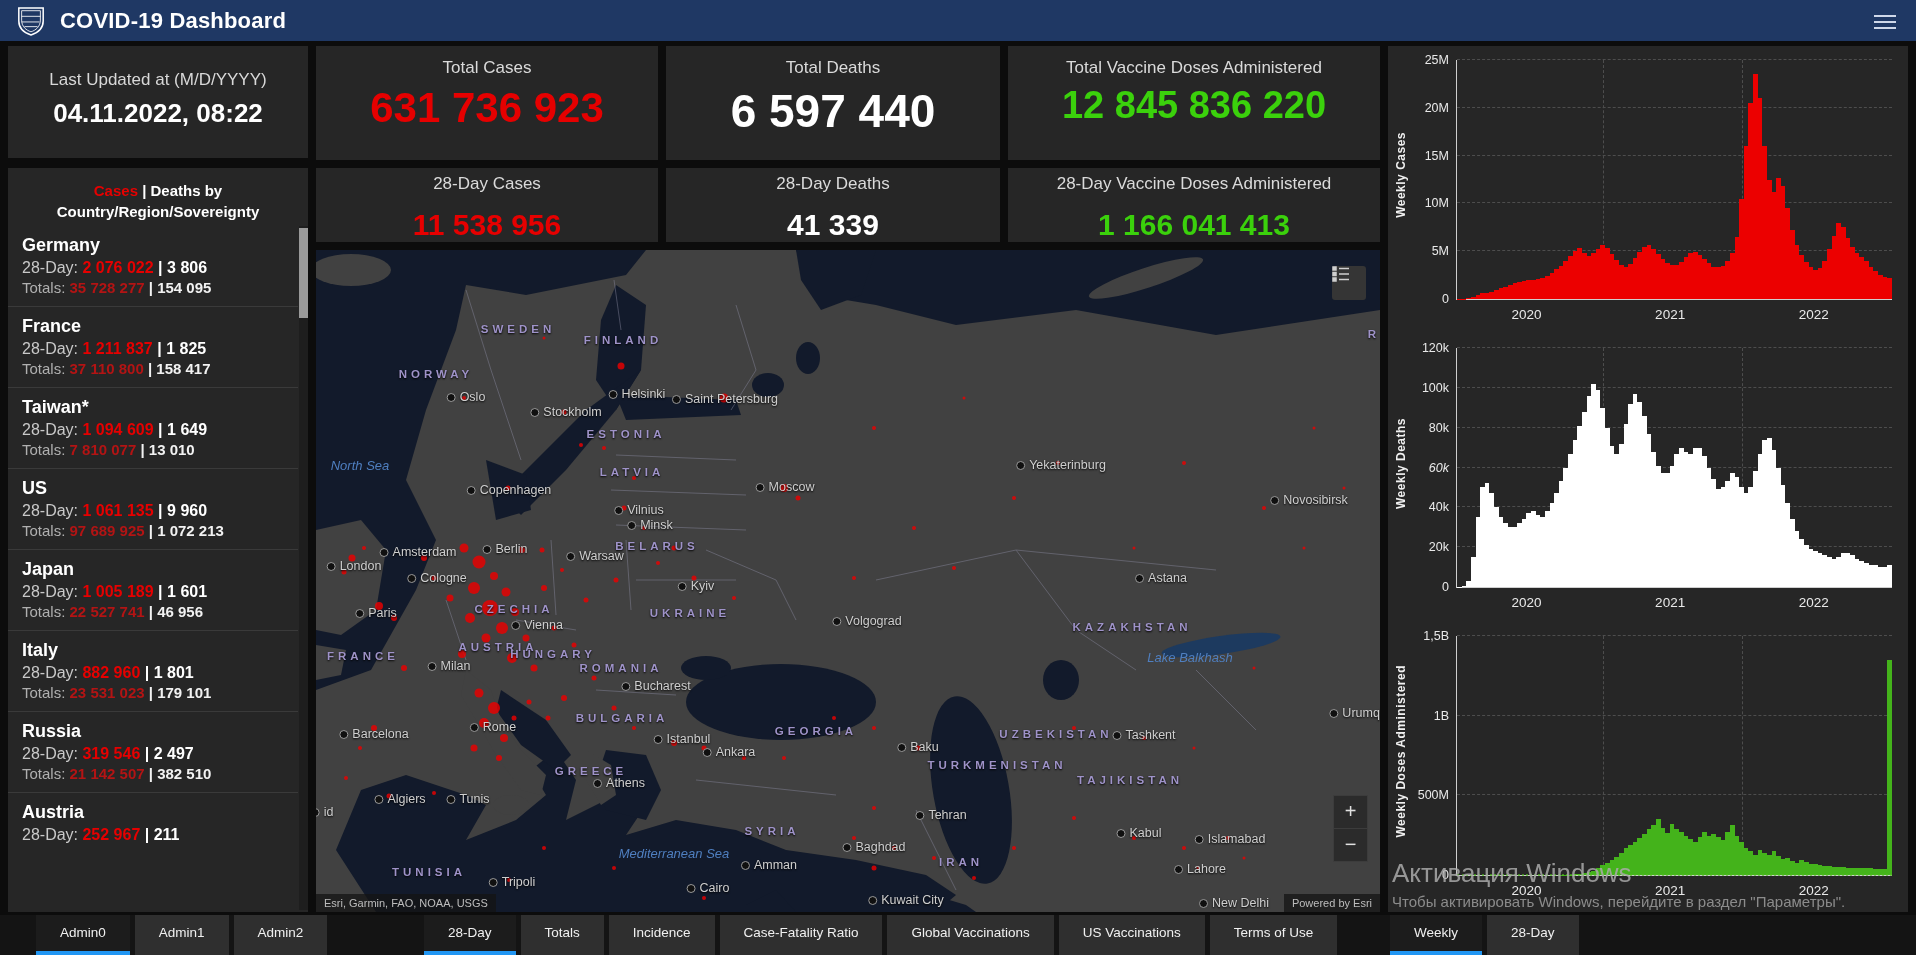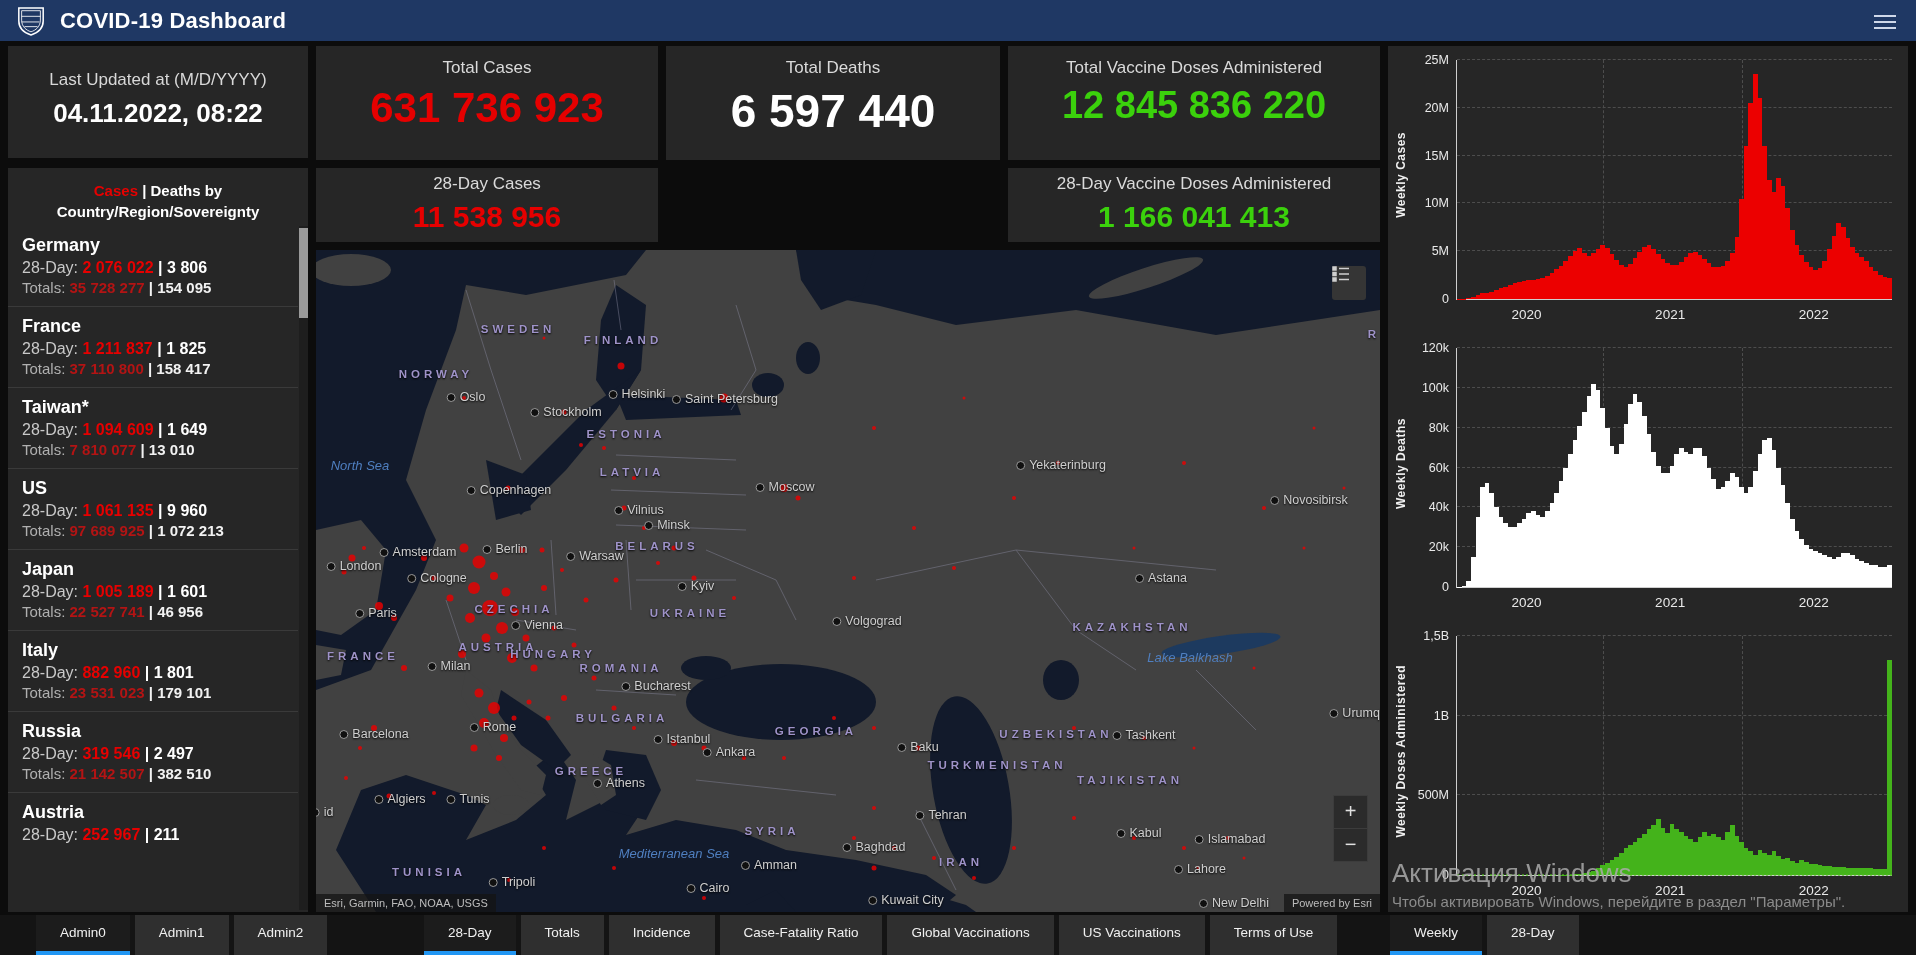"28-Day Deaths" div.stat { html: none -> <div> <div>28-Day Deaths</div> <div>41 339</div> </div> }
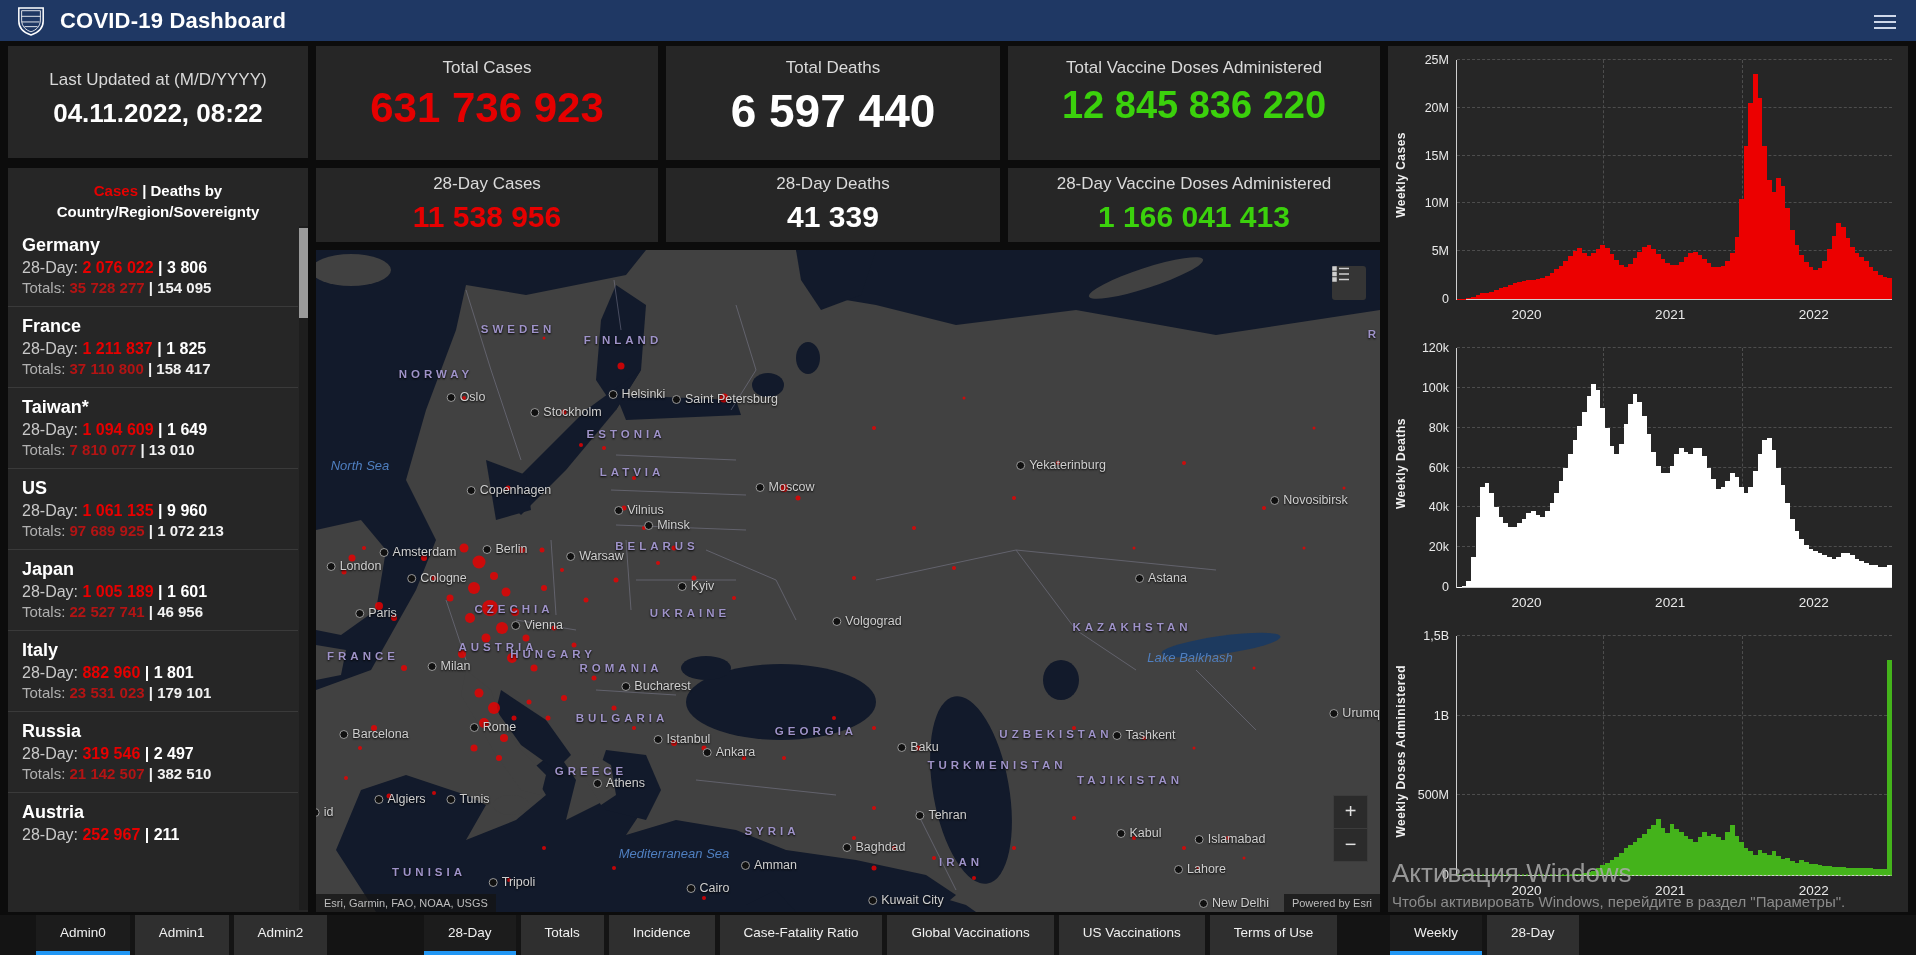"11 538 956" #b-dc .s-value,#b-dd .s-value,#b-dv .s-value { margin-top: 6px -> 14px }
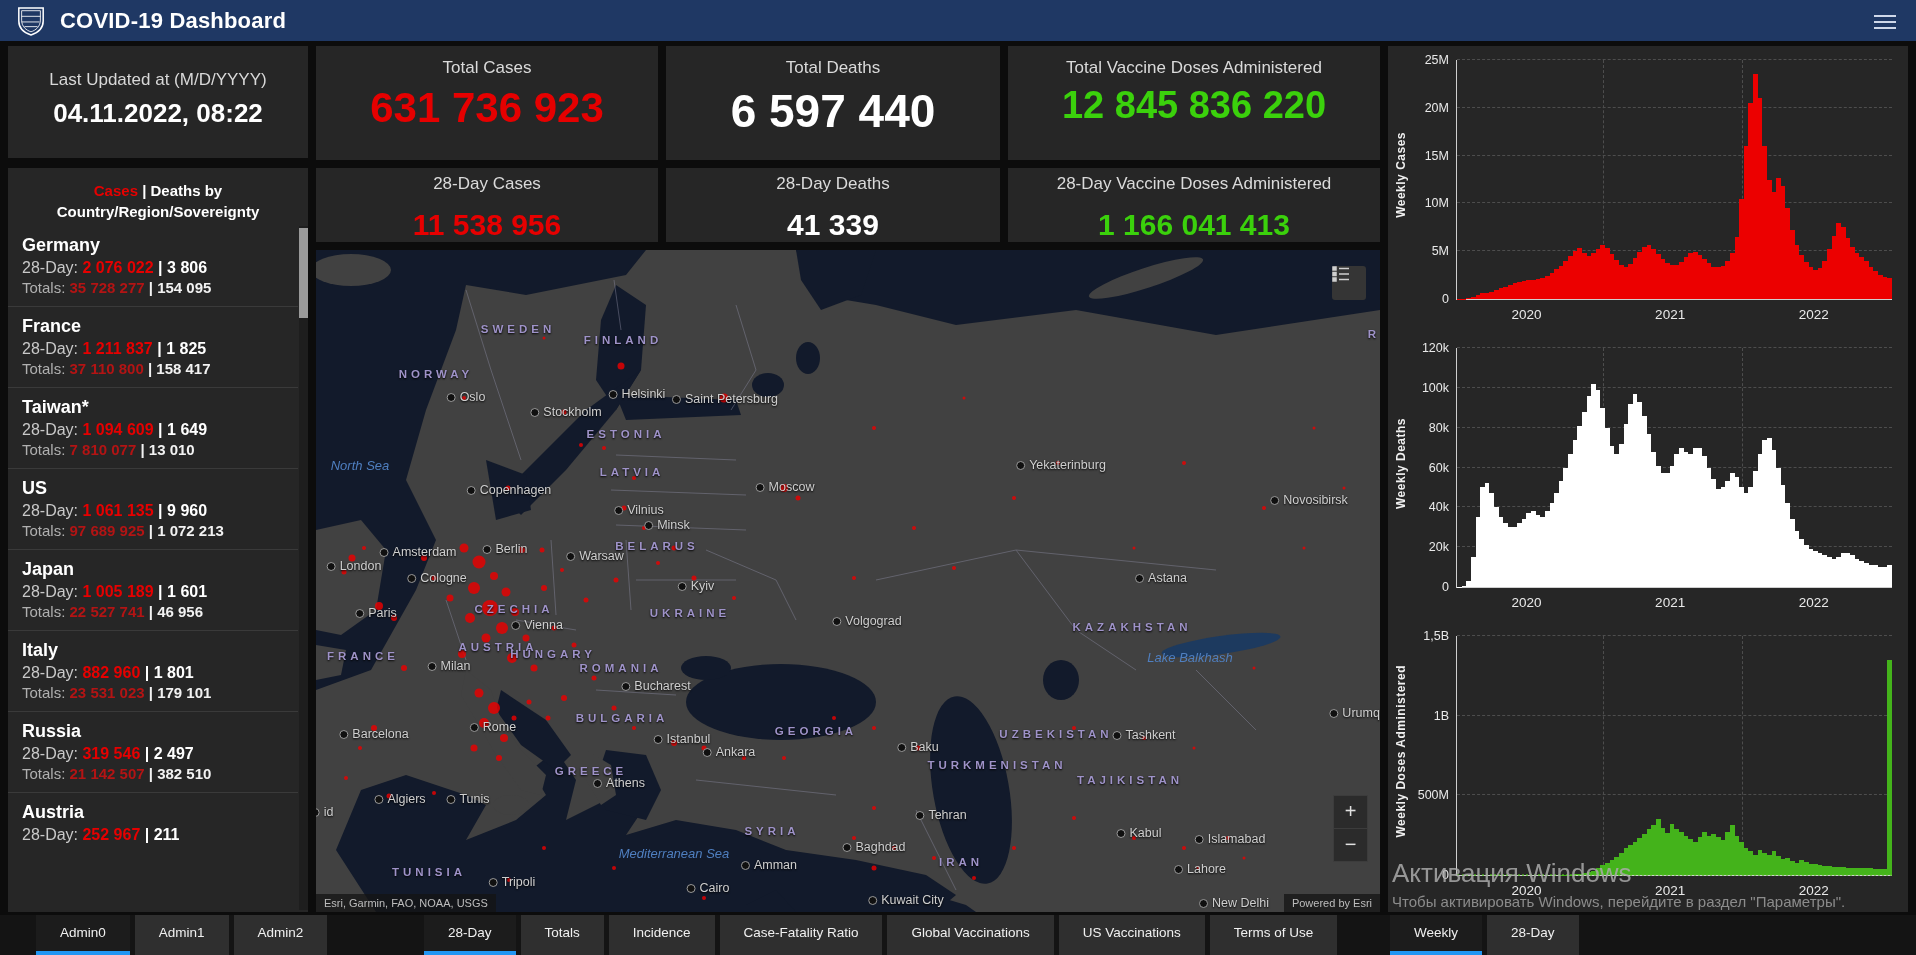"60k" span.ytick { font-style: none -> italic }
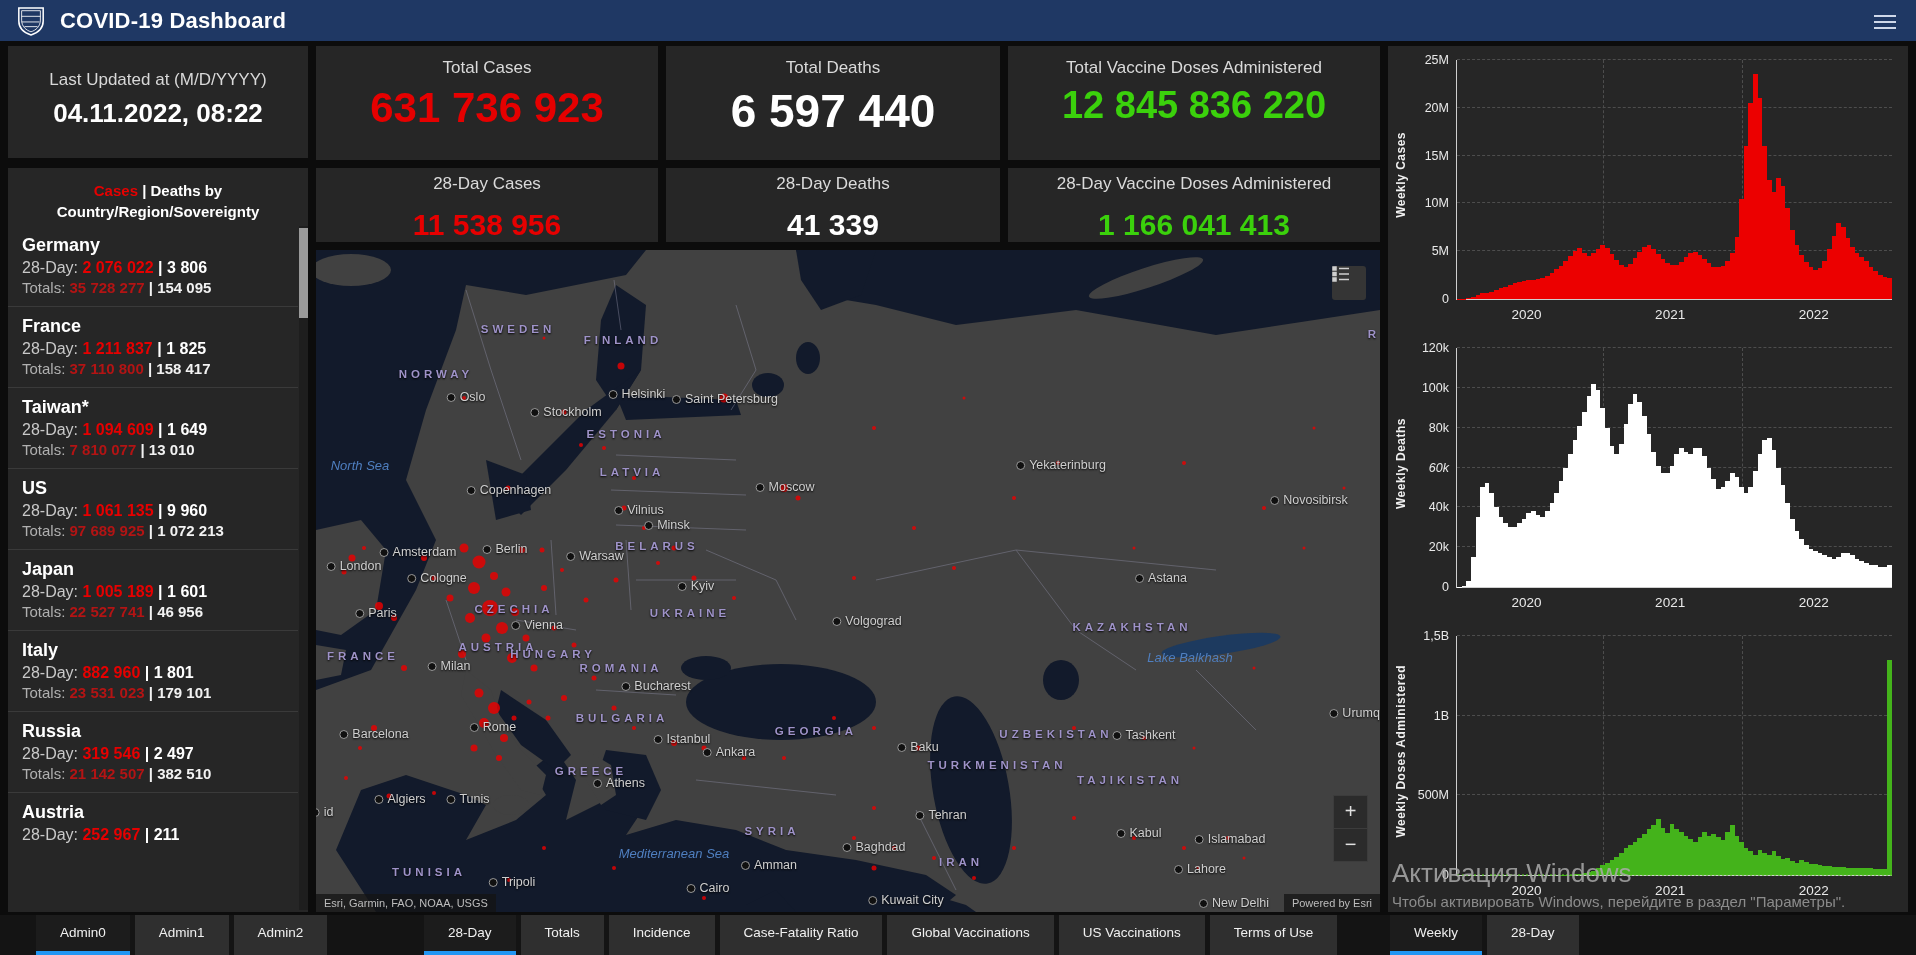"Minsk" span.city { left: 351px -> 334px }
